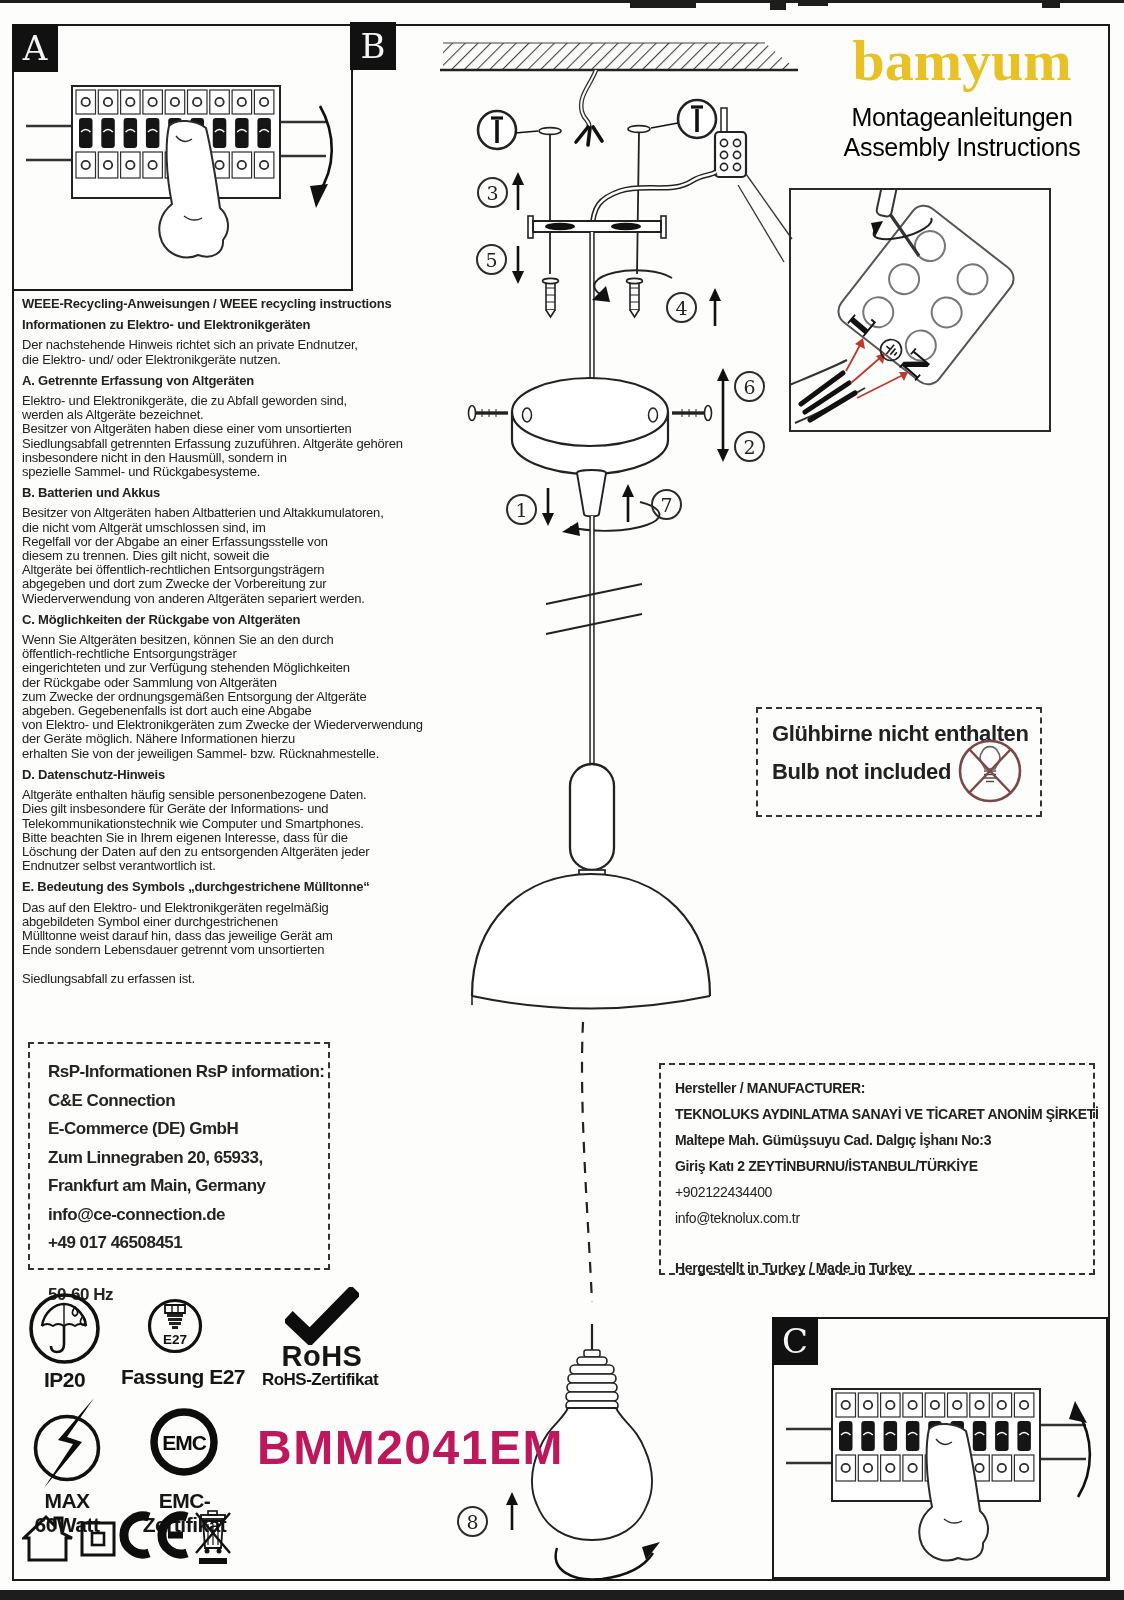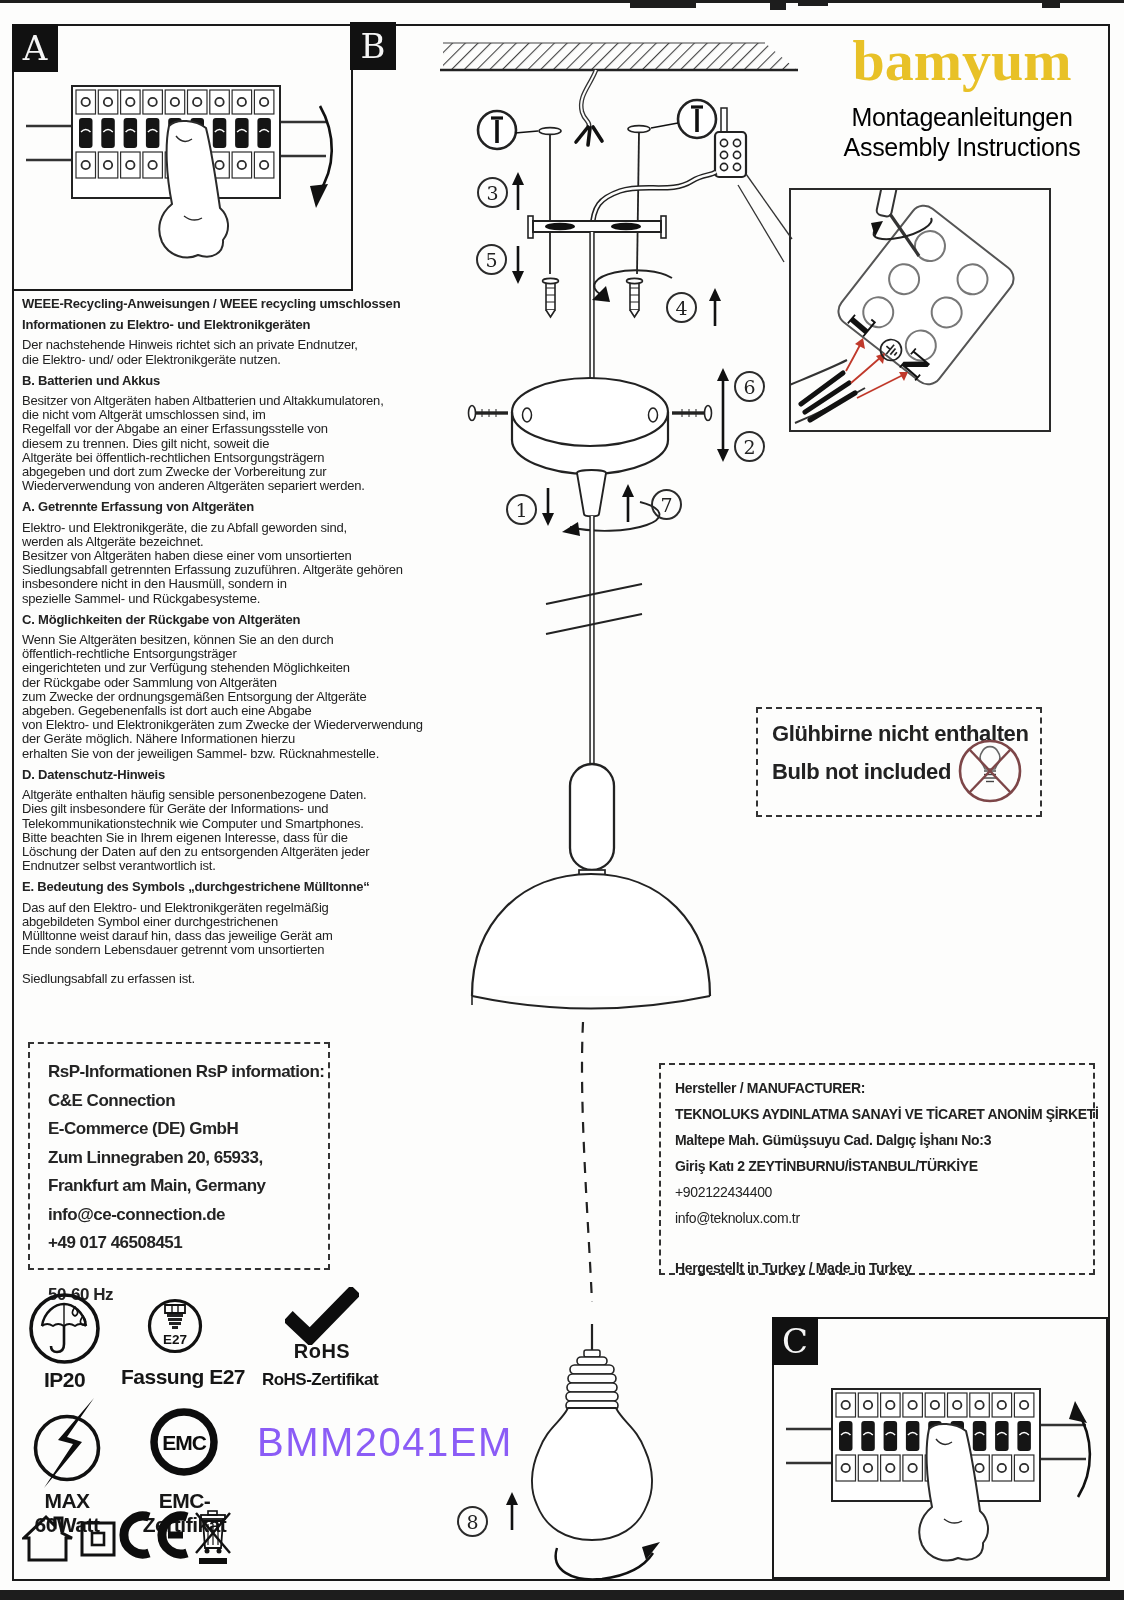"WEEE-Recycling-Anweisungen / WEEE" div.sec-h { text: umschlossen -> instructions }
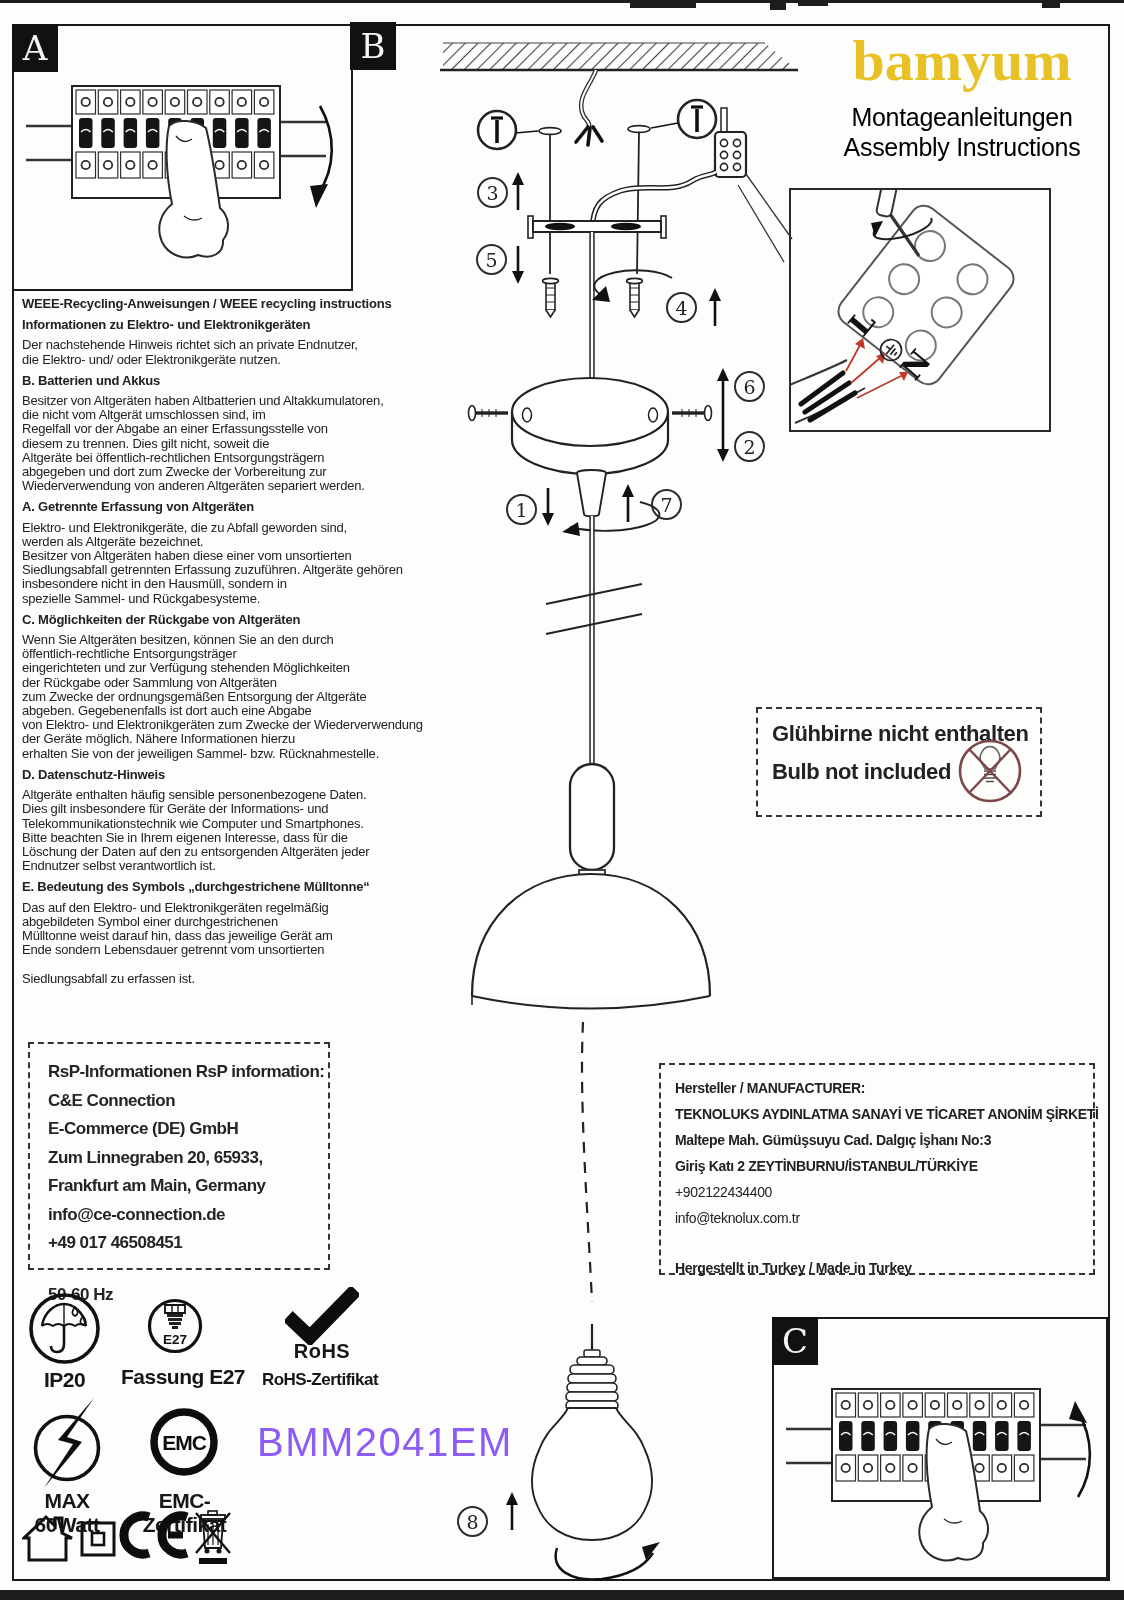"B. Batterien und Akkus" div.sec { order: before "A. Getrennte Erfassung von Altgeräten" -> after "A. Getrennte Erfassung von Altgeräten" }
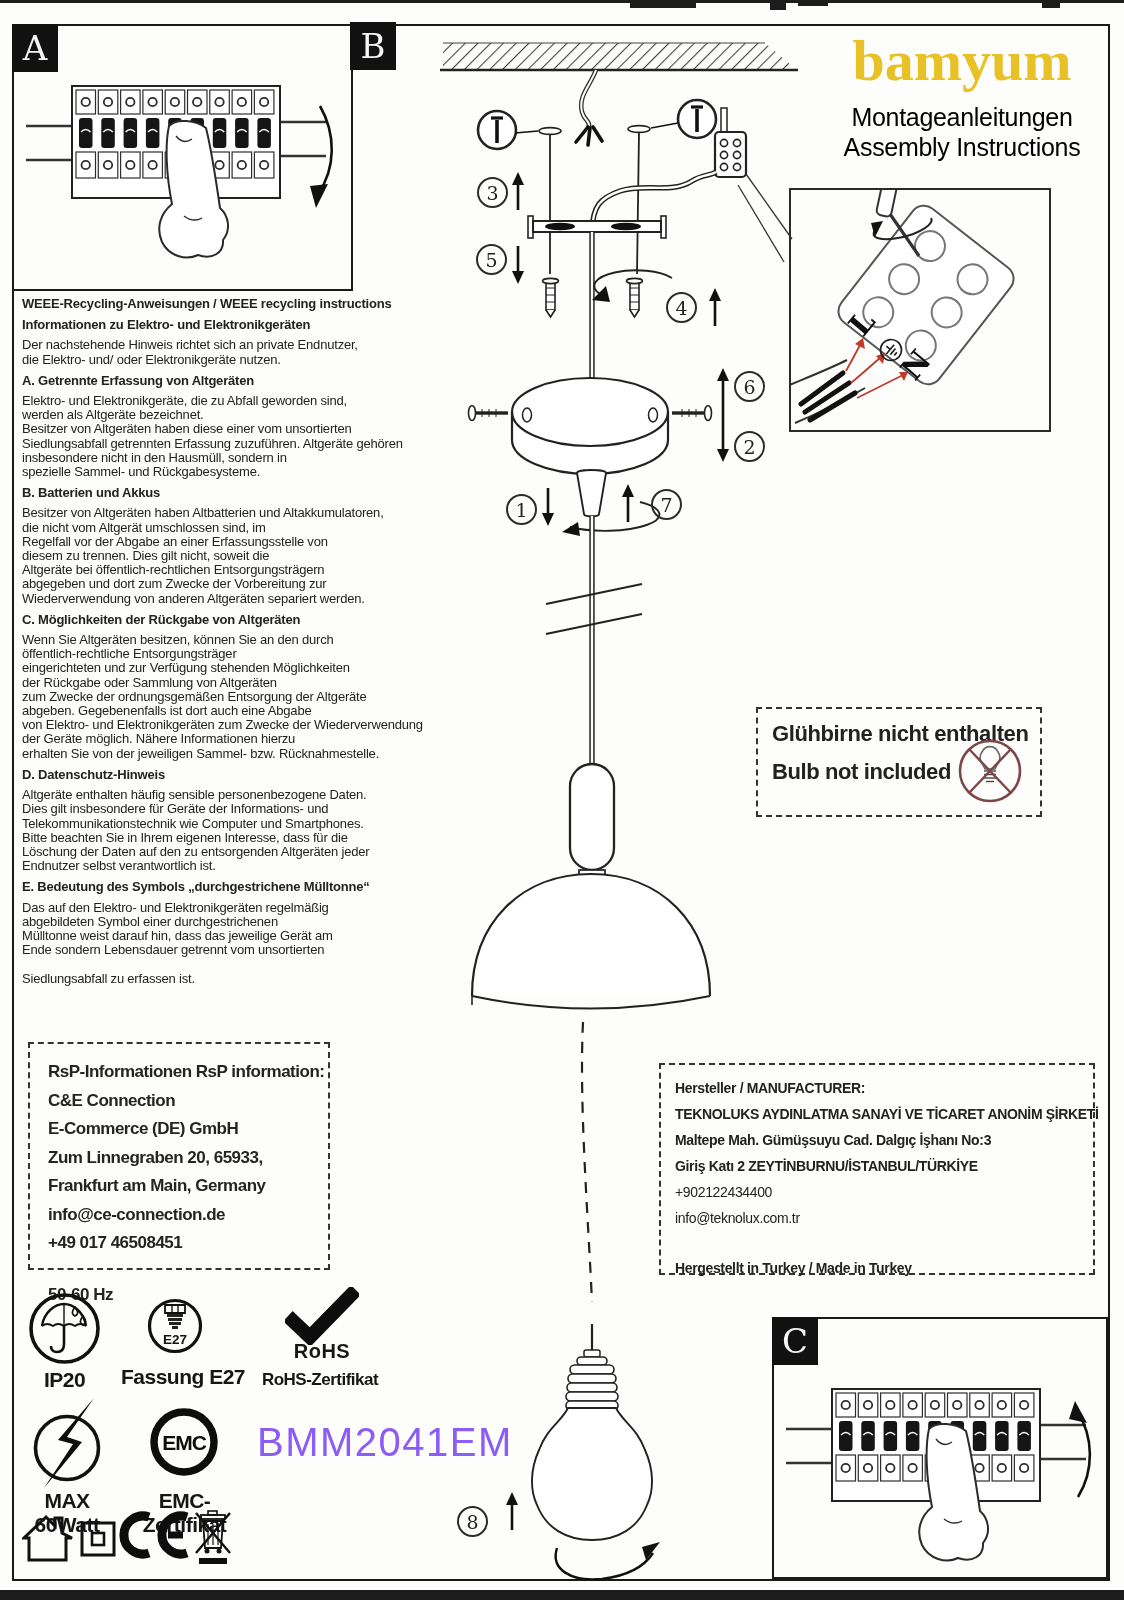"RoHS" div.abs { font-size: 20px -> 29px }
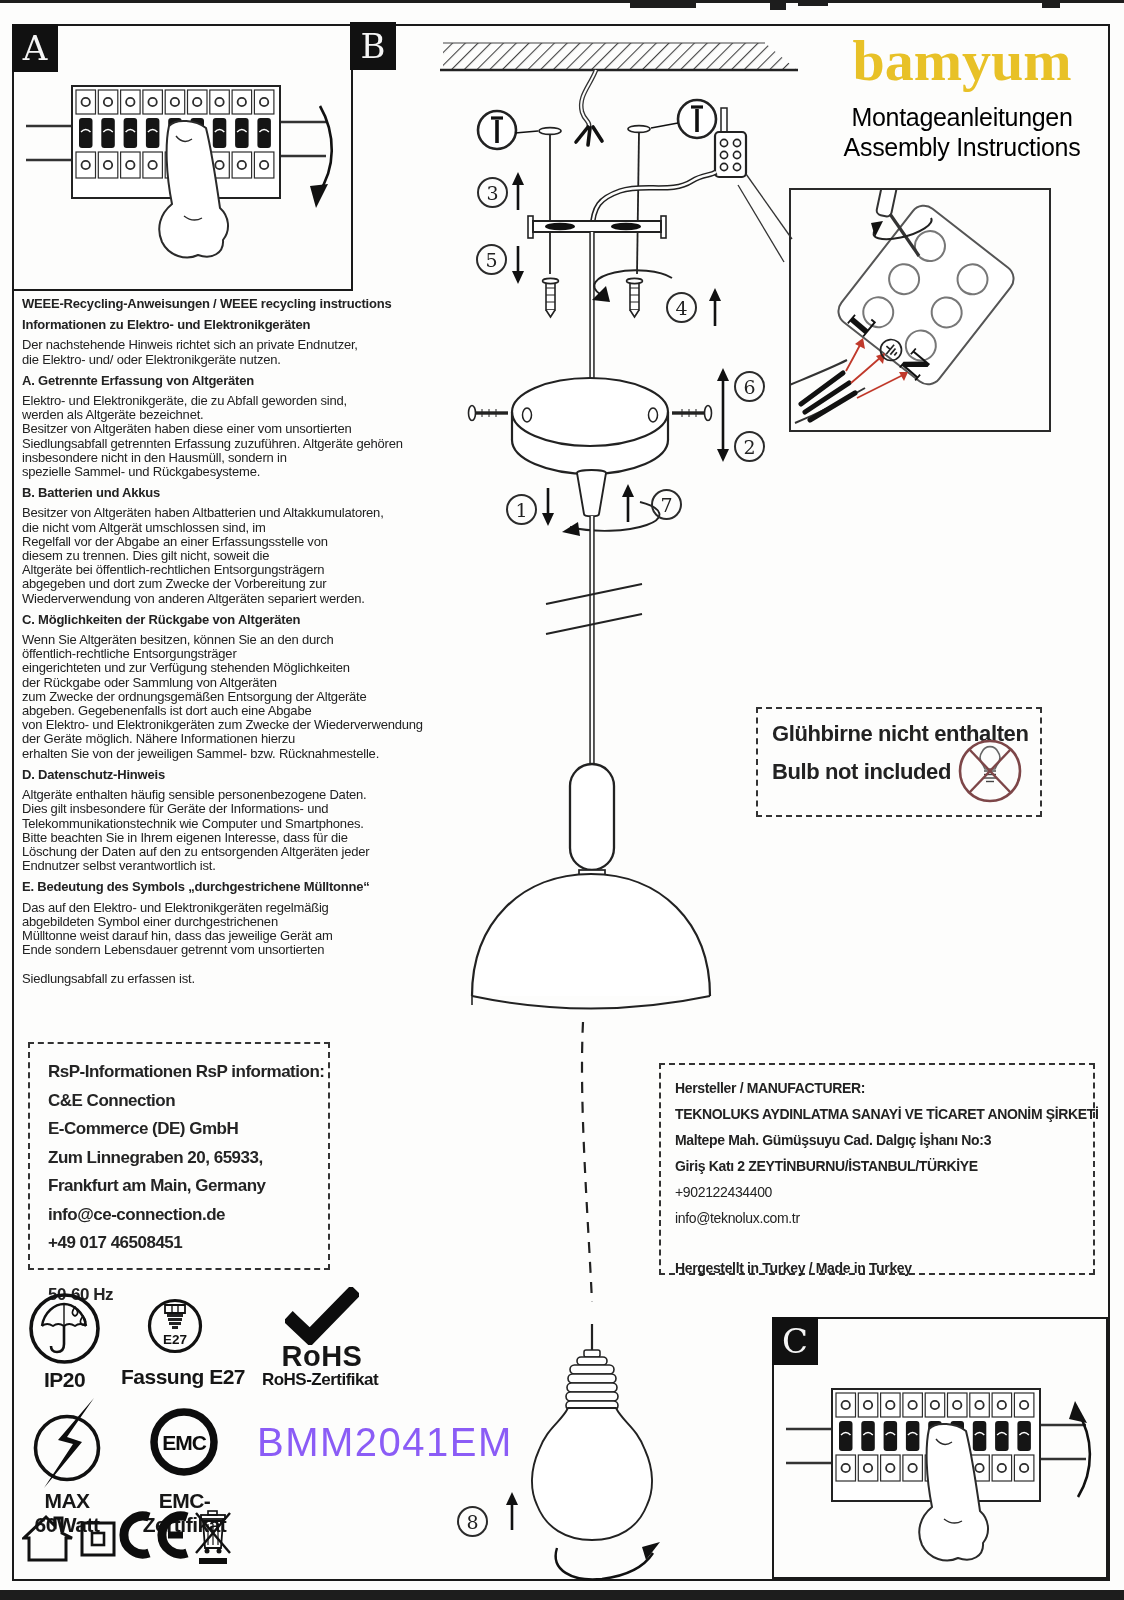"BMM2041EM" .model { color: #8b5cf6 -> #be185d; font-size: 40px -> 48px; font-weight: normal -> bold }
